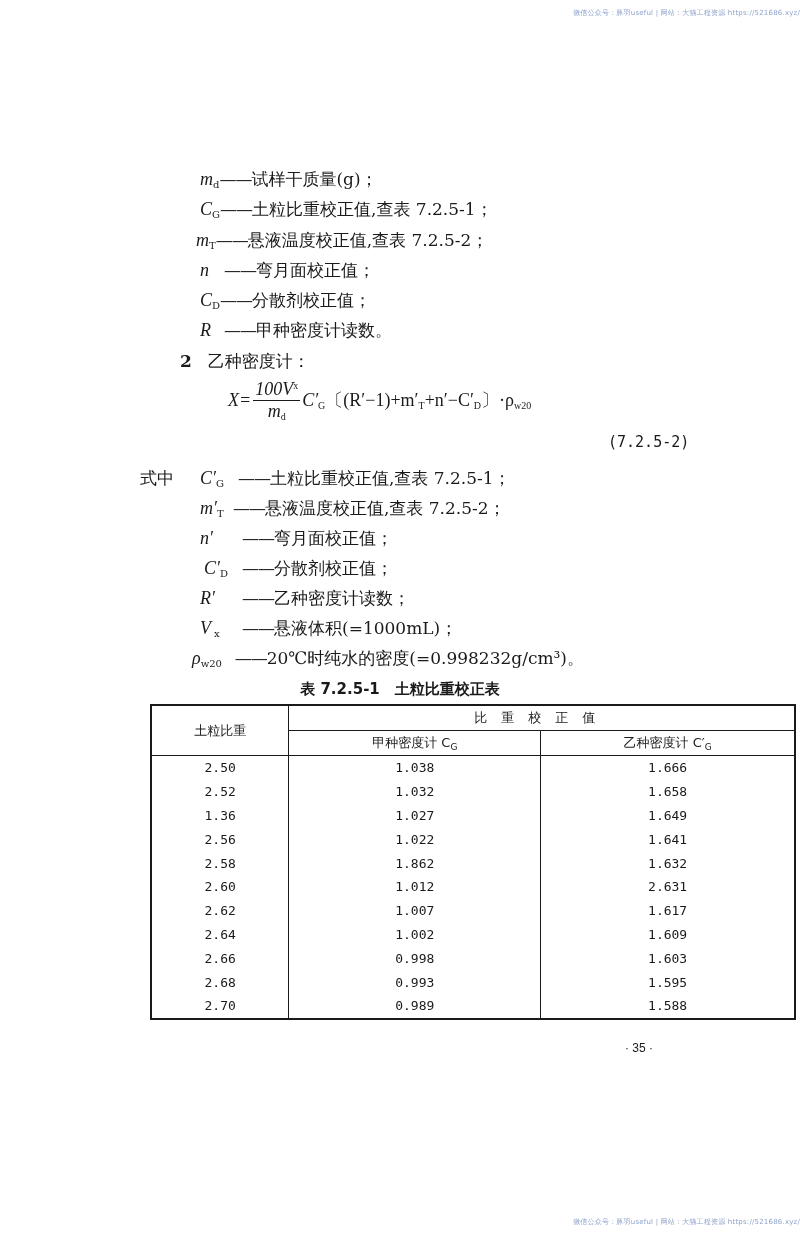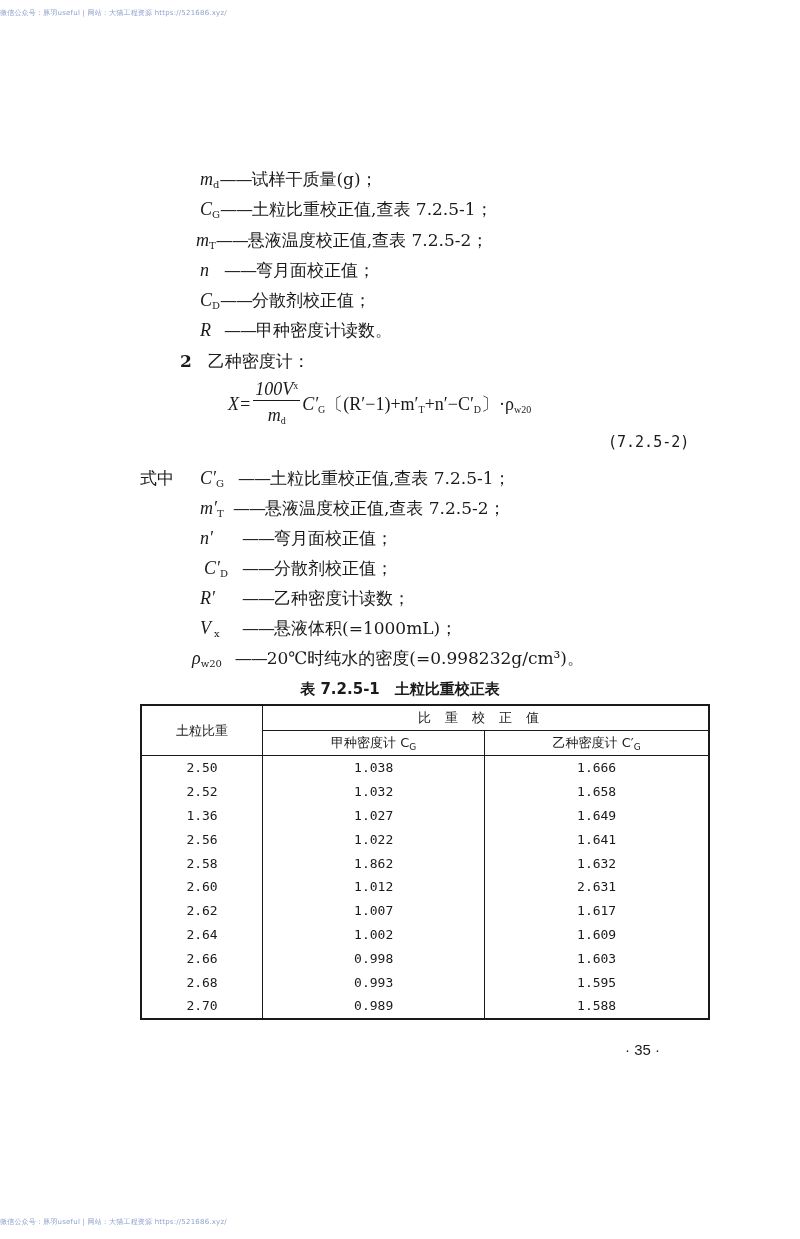"微信公众号：豚羽useful | 网站：大猫工程资源" .wm { text-align: left -> right }
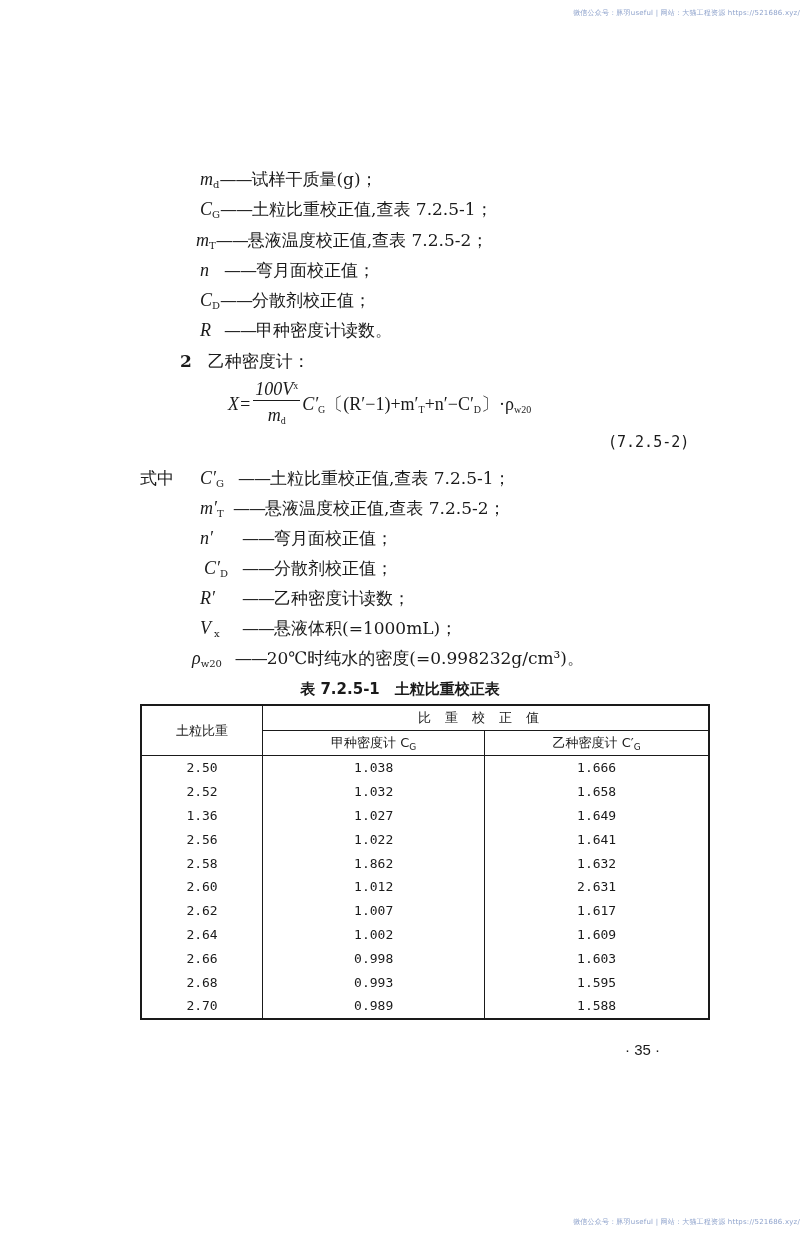"md" .frac .d { line-height: 28px -> 20px }
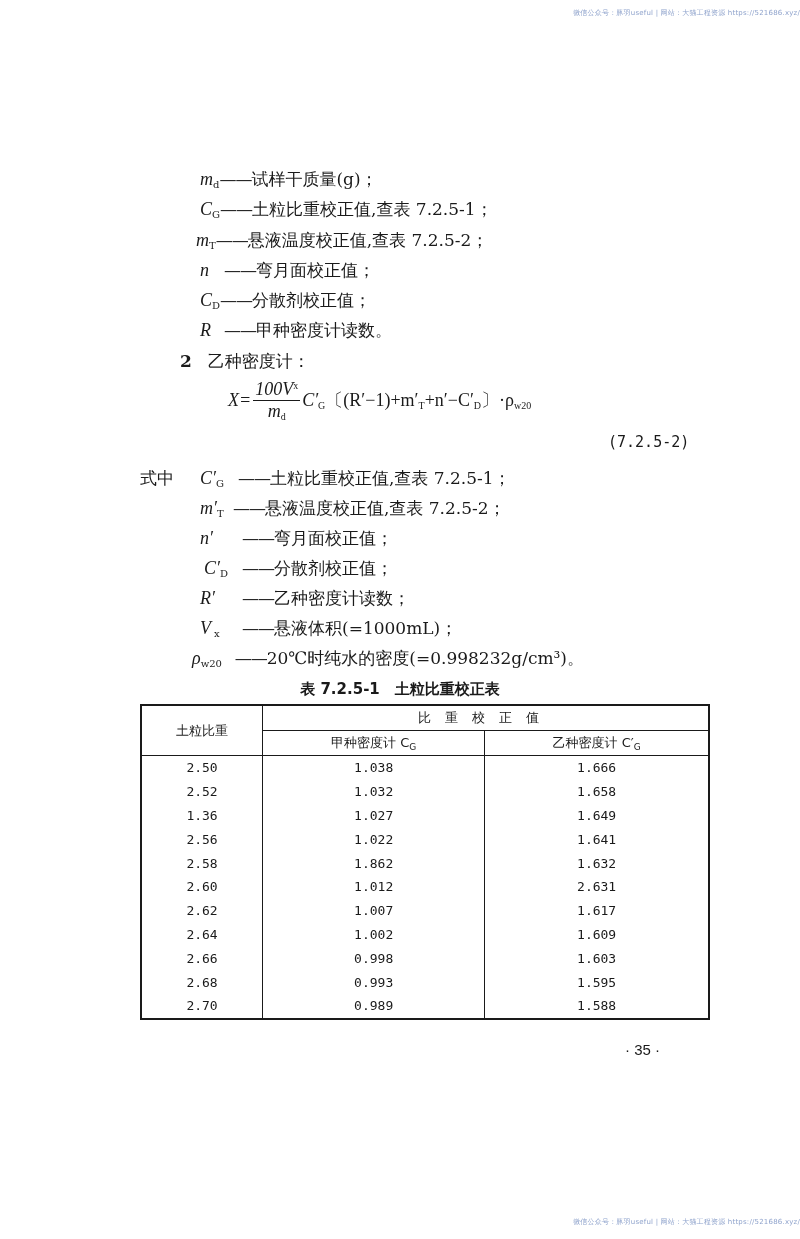"土粒比重" table.tbl { left: 140px -> 150px; width: 570px -> 646px }
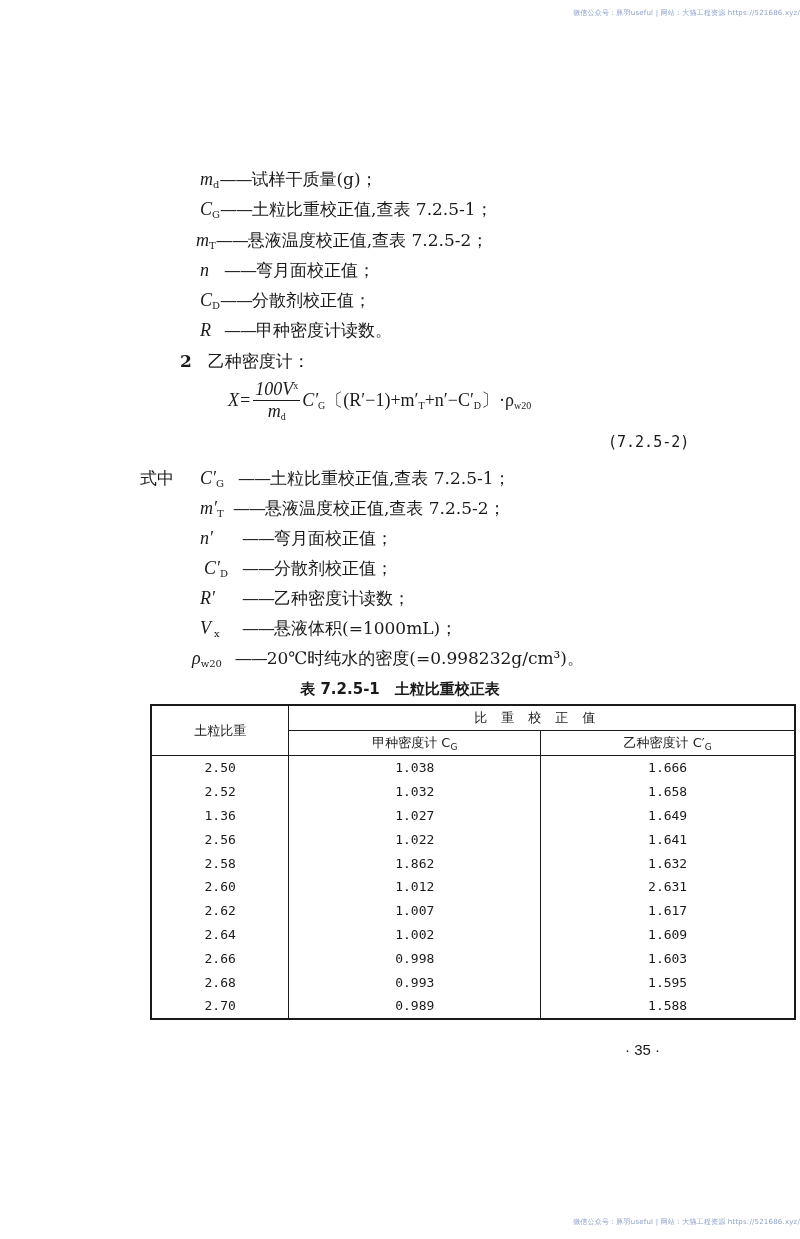"· 35 ·" .pageno { font-size: 15px -> 12px }
